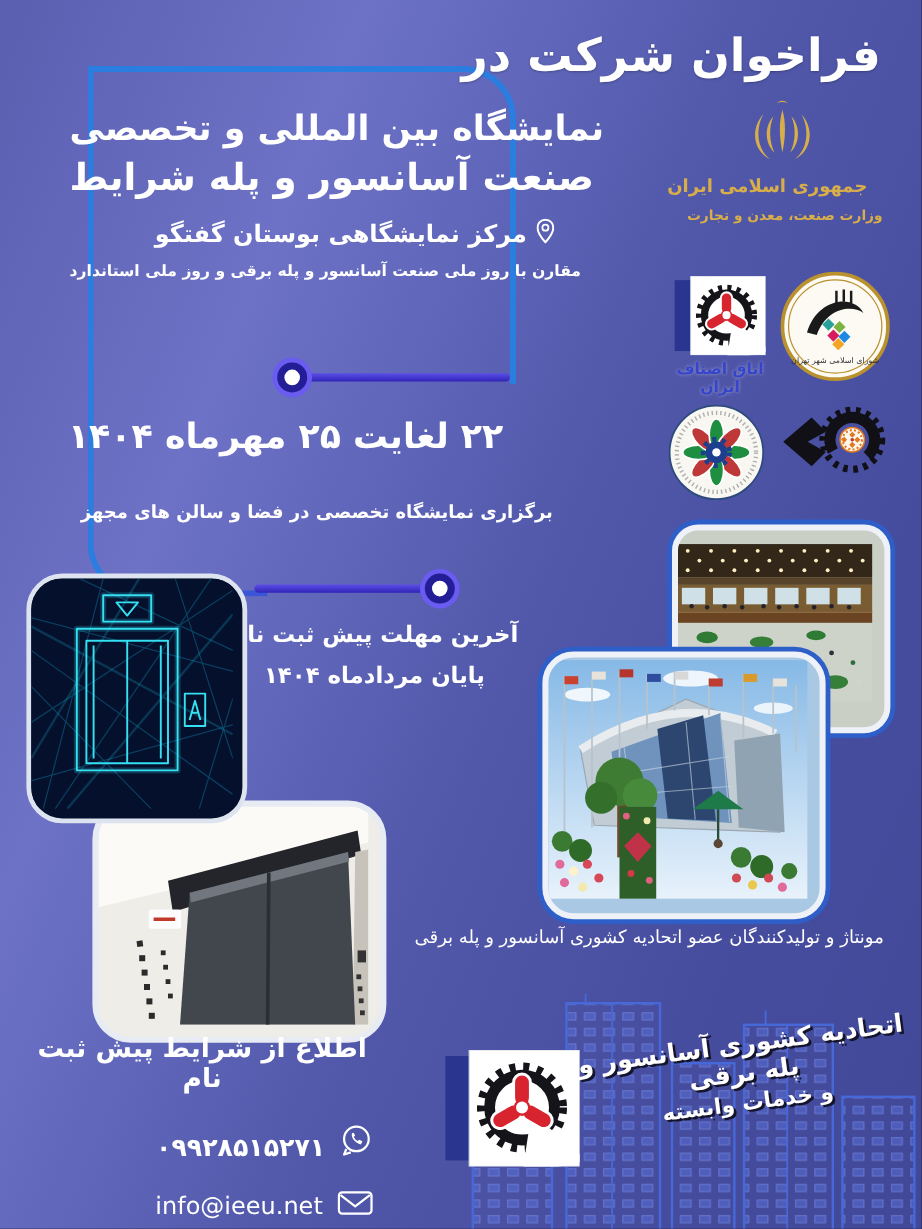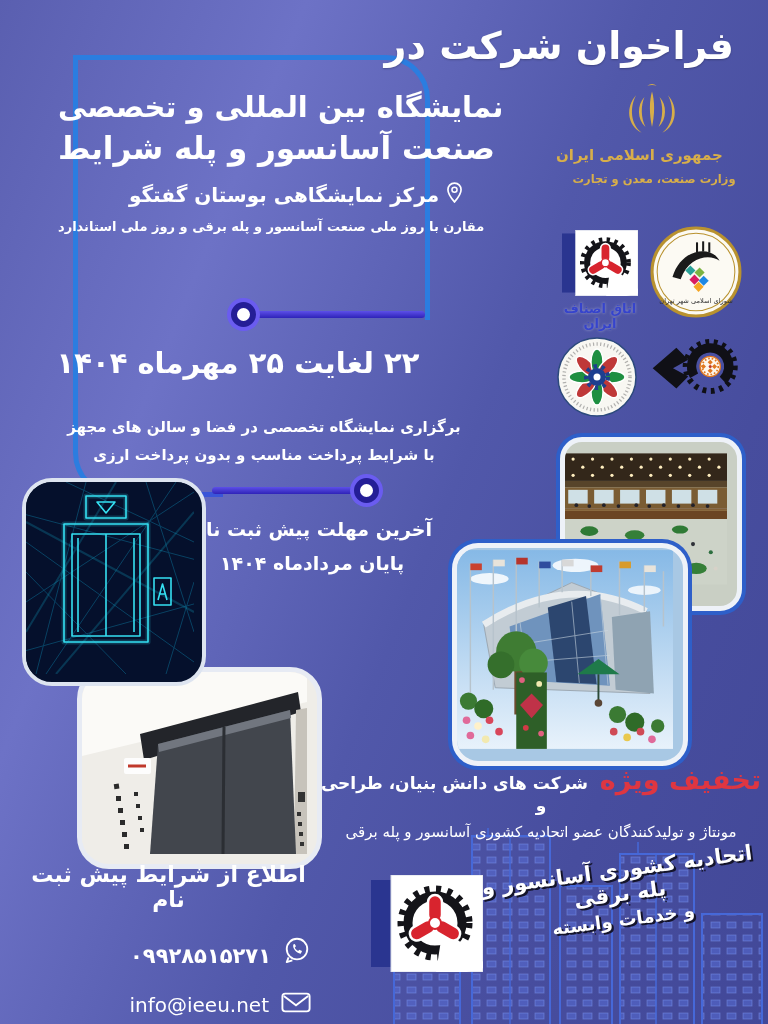"با شرایط پرداخت مناسب و" div { html: <div>با شرایط پرداخت مناسب و بدون پرداخت ارزی</div> -> none }
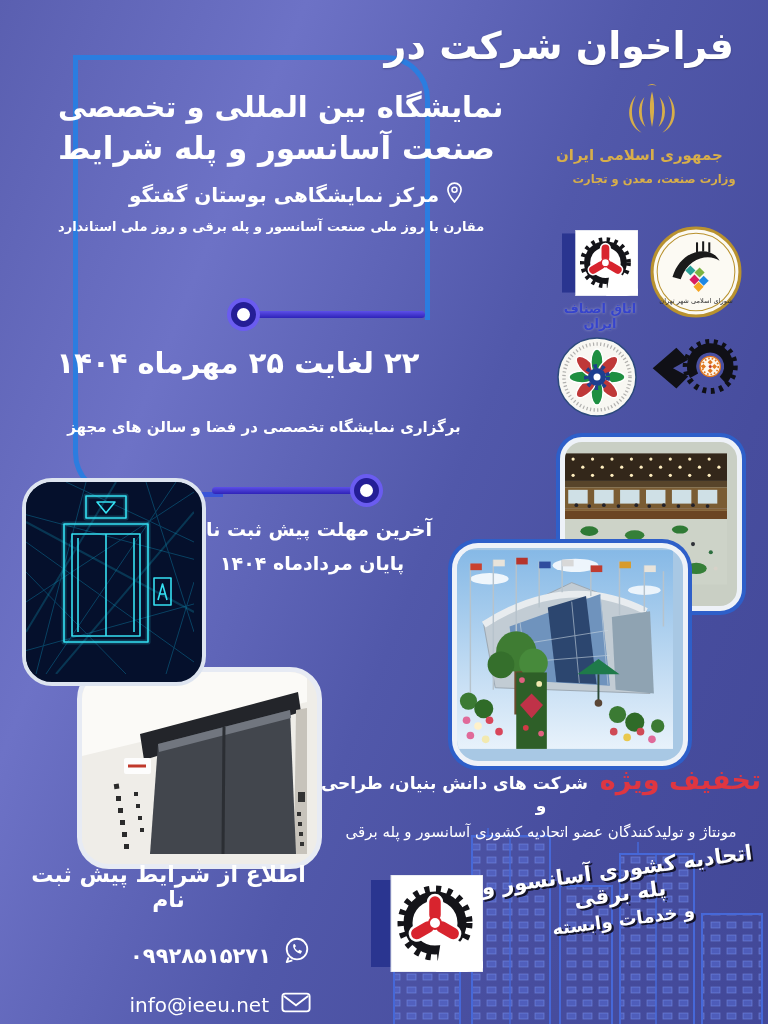"تخفیف ویژه شرکت های دانش" div.disc-l1 { html: <div> <span>تخفیف ویژه</span> <span>شرکت های دانش بنیان، طراحی و</span> </div> -> none }
